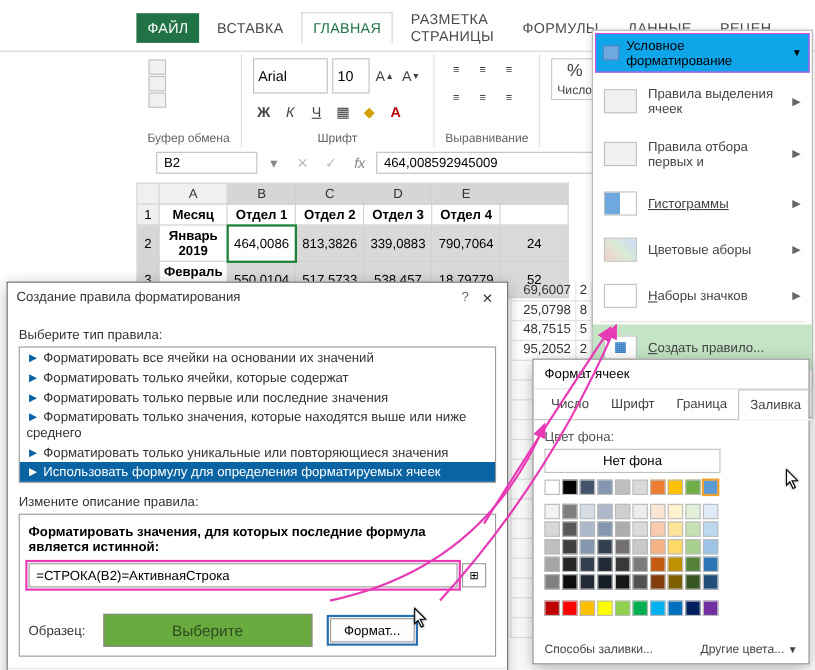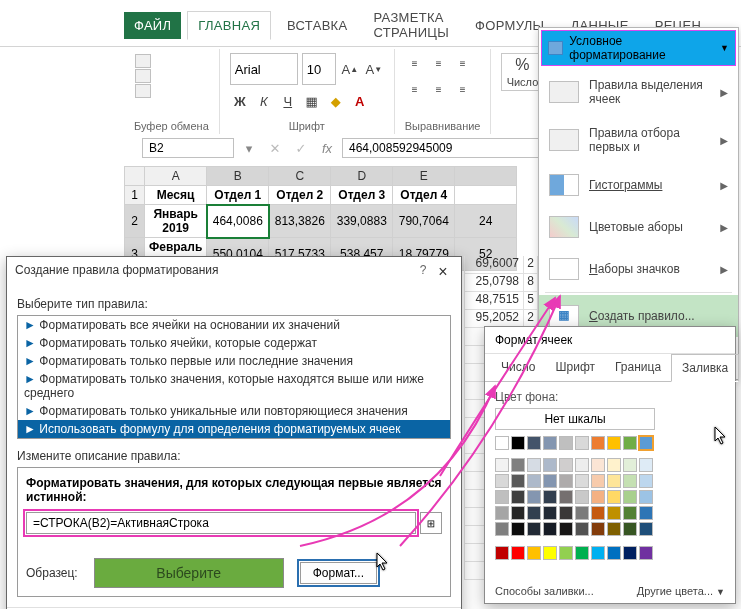"ГЛАВНАЯ" span.tab { order: before "ВСТАВКА" -> after "ВСТАВКА" }
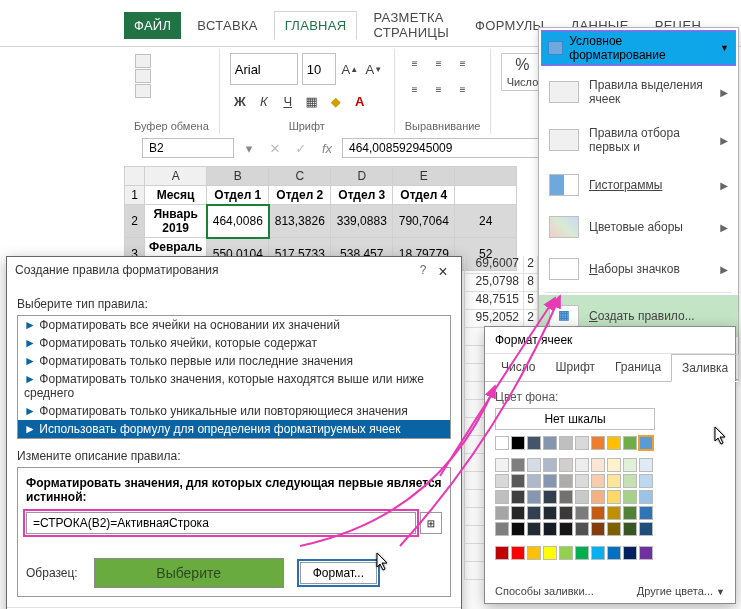"Нет шкалы" div.nocolor { text: шкалы -> фона }
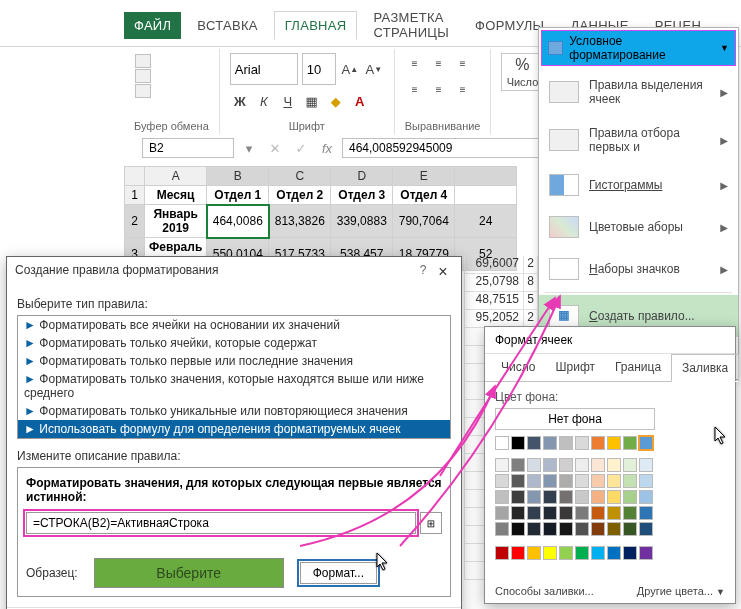"Форматировать значения, для которых" div.b { text: следующая первые -> последние формула }
